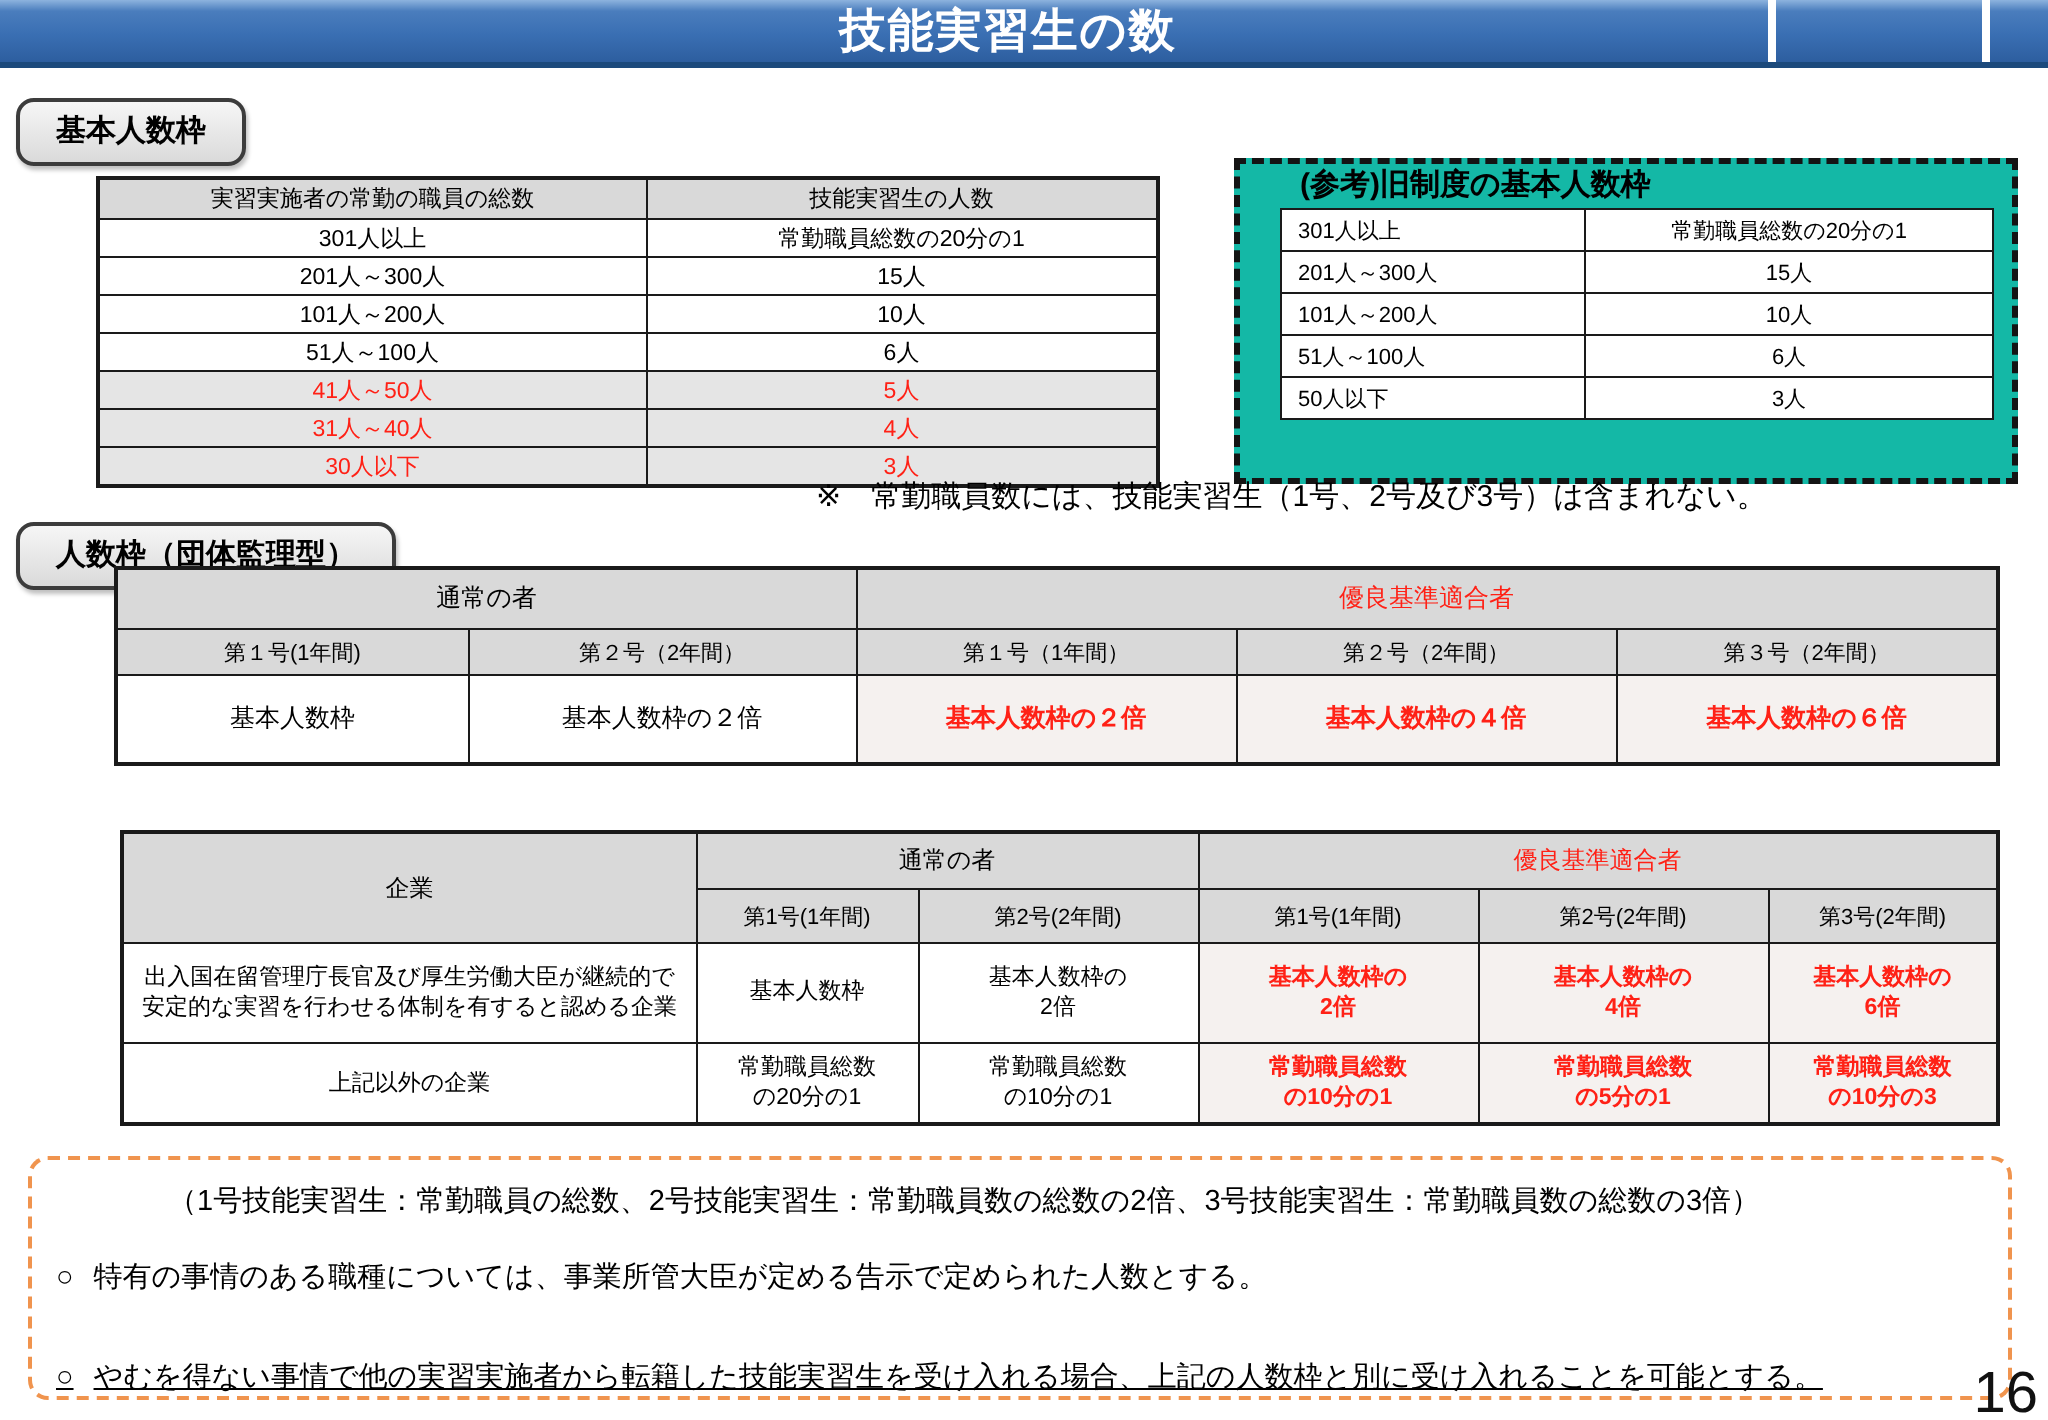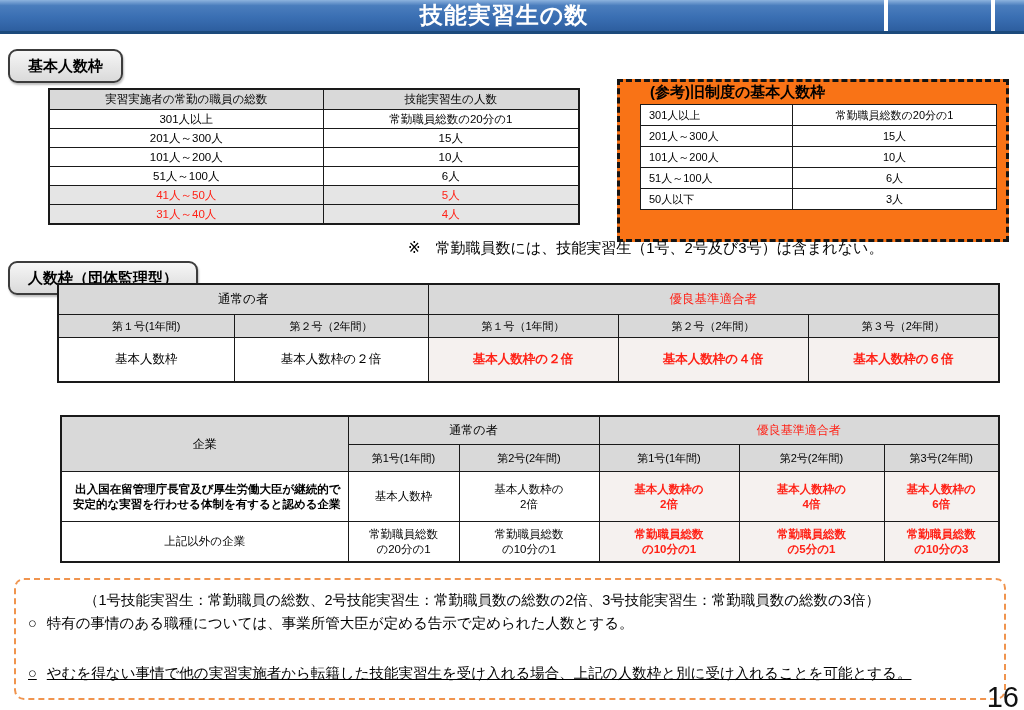"(参考)旧制度の基本人数枠" .ref-box { background: #f97316 -> #14b8a6 }
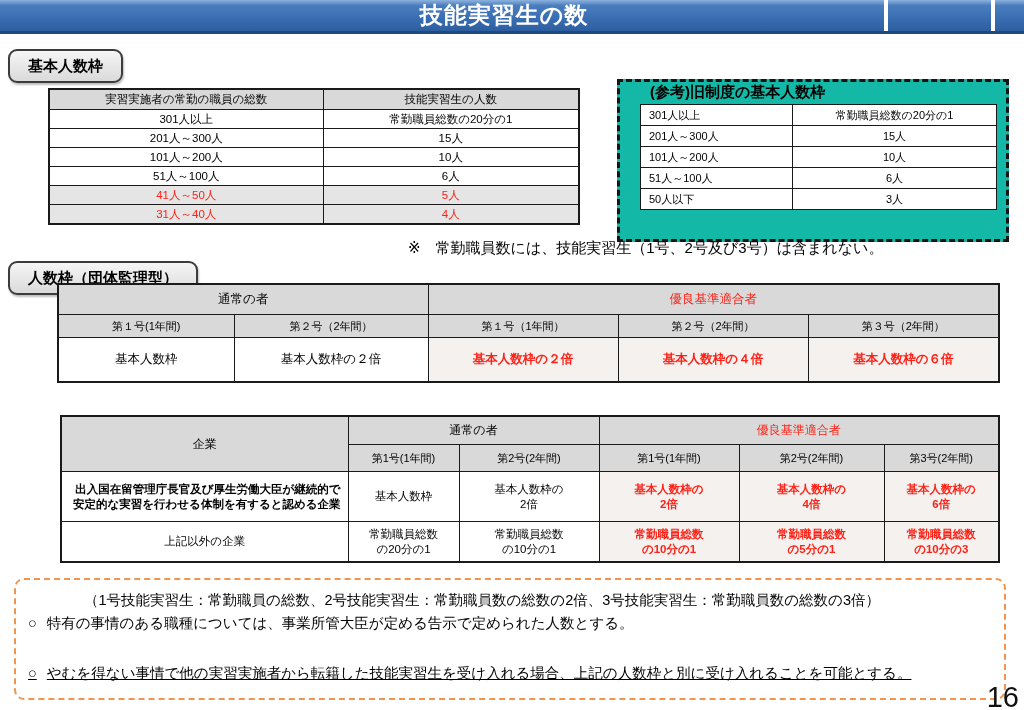"30人以下" tr { html: none -> <tr> <td>30人以下</td> <td>3人</td> </tr> }
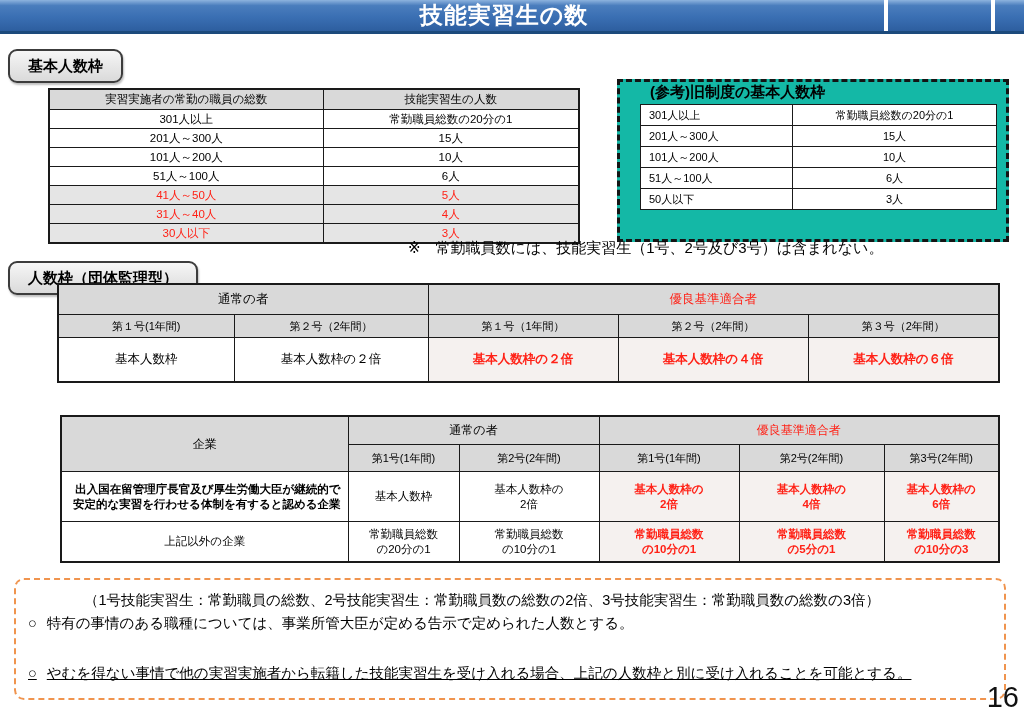"出入国在留管理庁長官及び厚生労働大臣が継続的で安定的な実習を行わせる体制を有する" .company-table td.l { font-weight: bold -> none; text-align: right -> center }
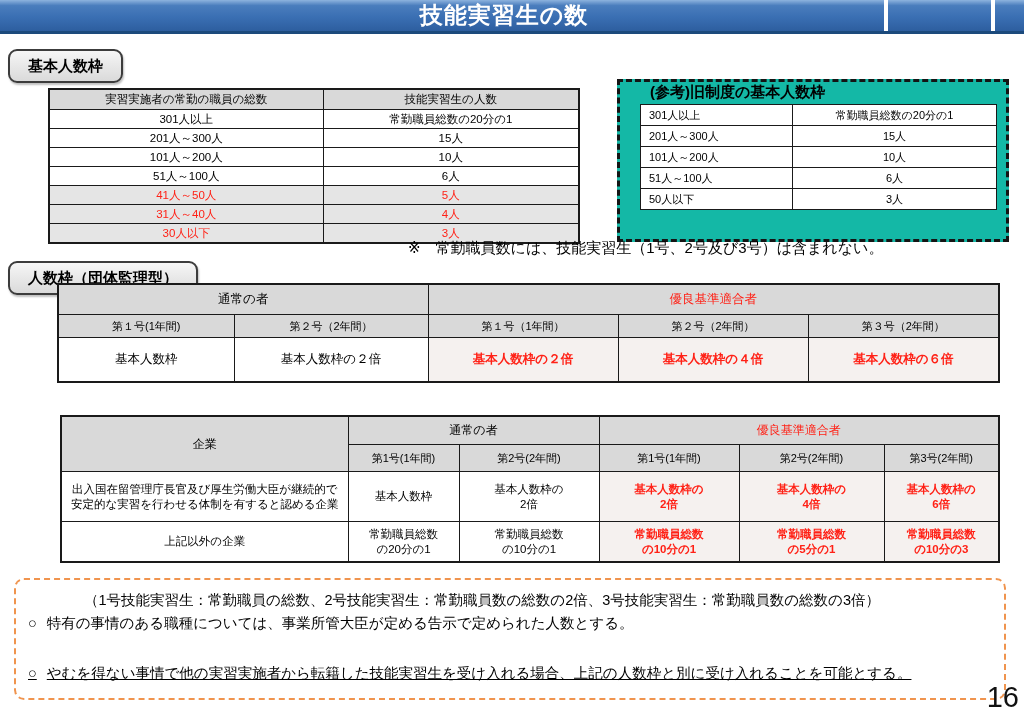"○ 特有の事情のある職種については、事業所管大臣が定める告示で定められた人数とする。" .bl2 { margin-top: 4px -> 19px }
